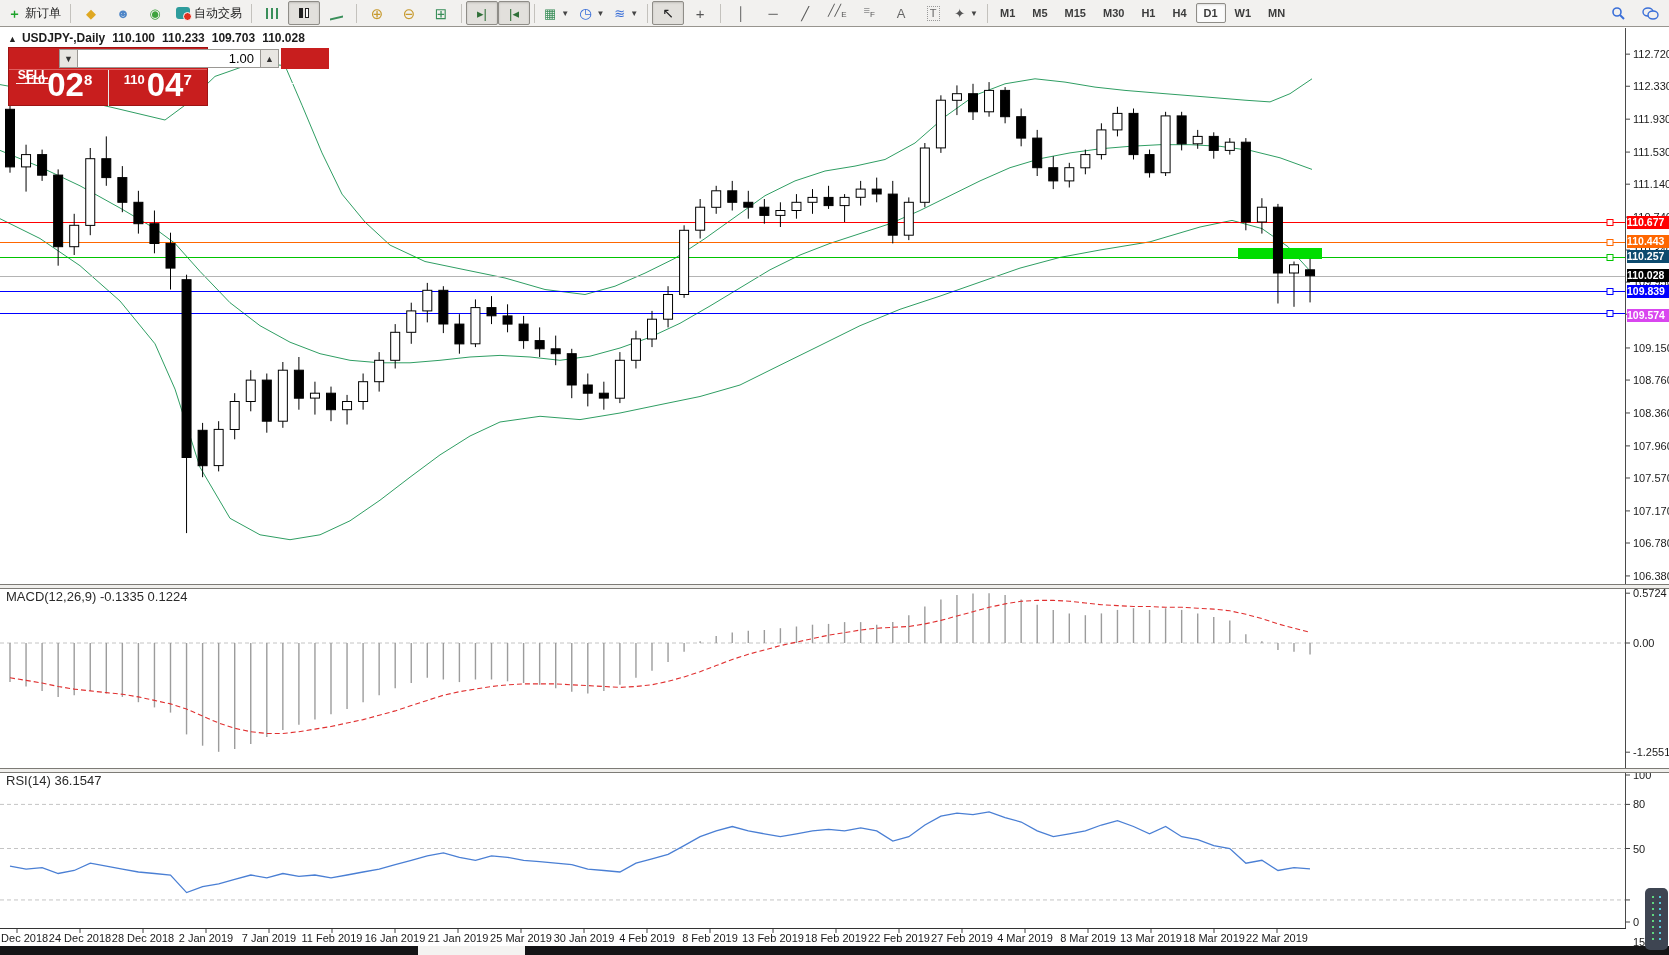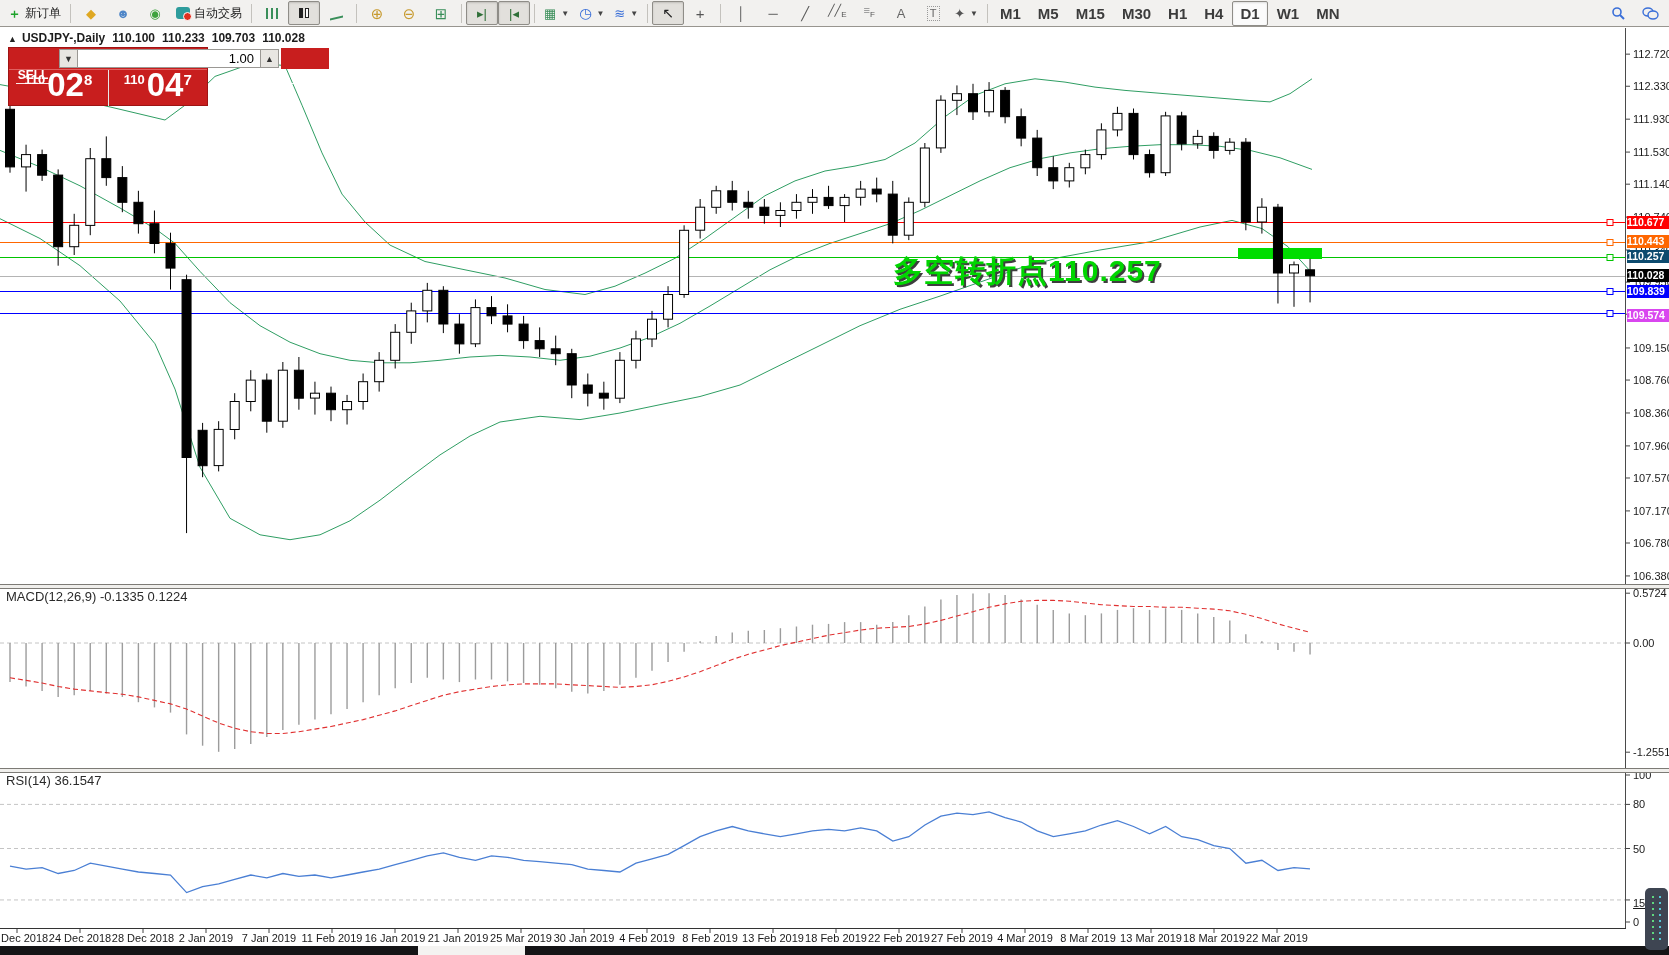"M1" .tf { font-size: 15px -> 11px }
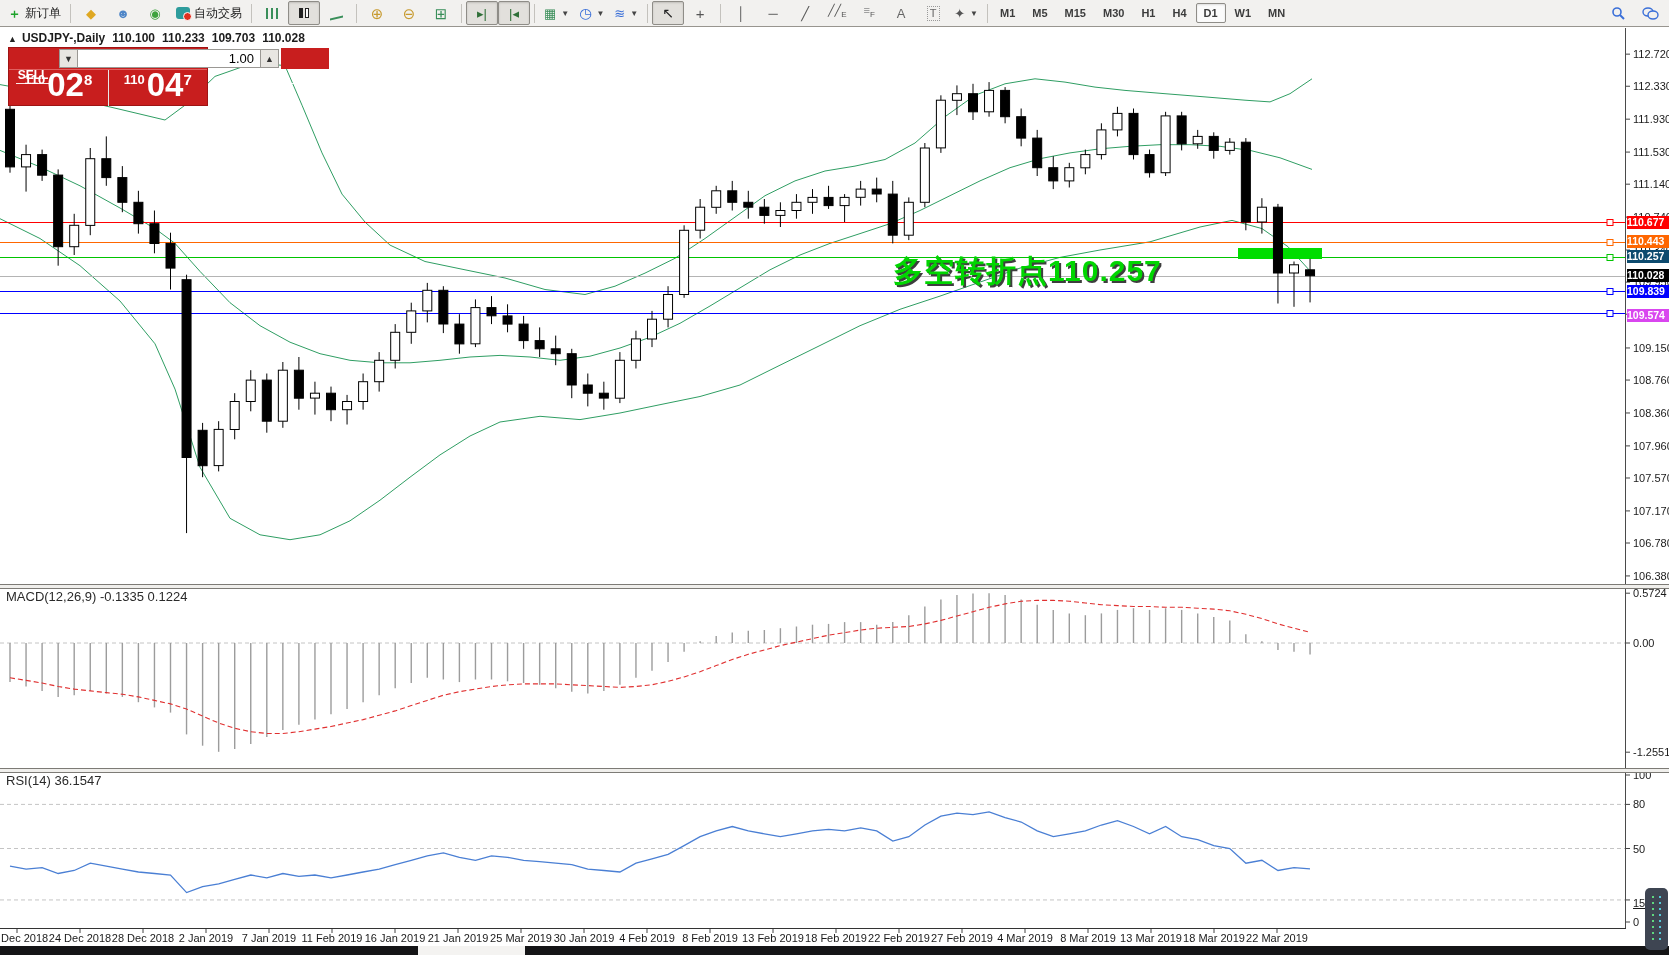"多空转折点110.257" div.annot { html: <div>多空转折点110.257</div> -> none }
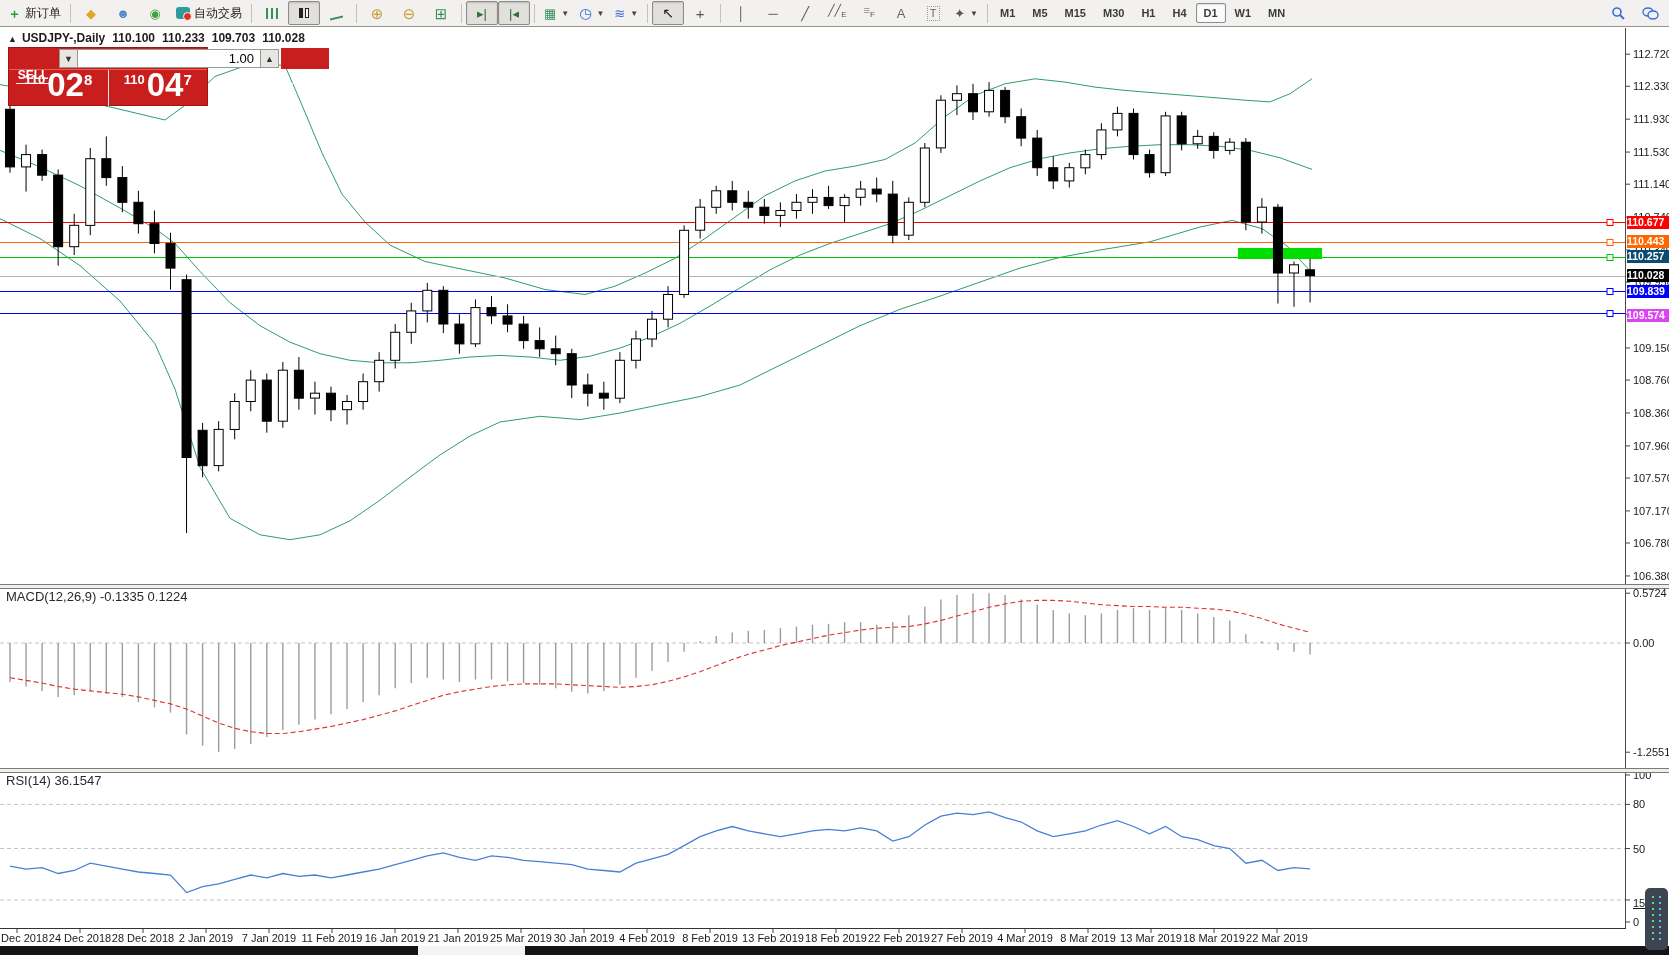"15" div.ytick { top: 897px -> 936px }
